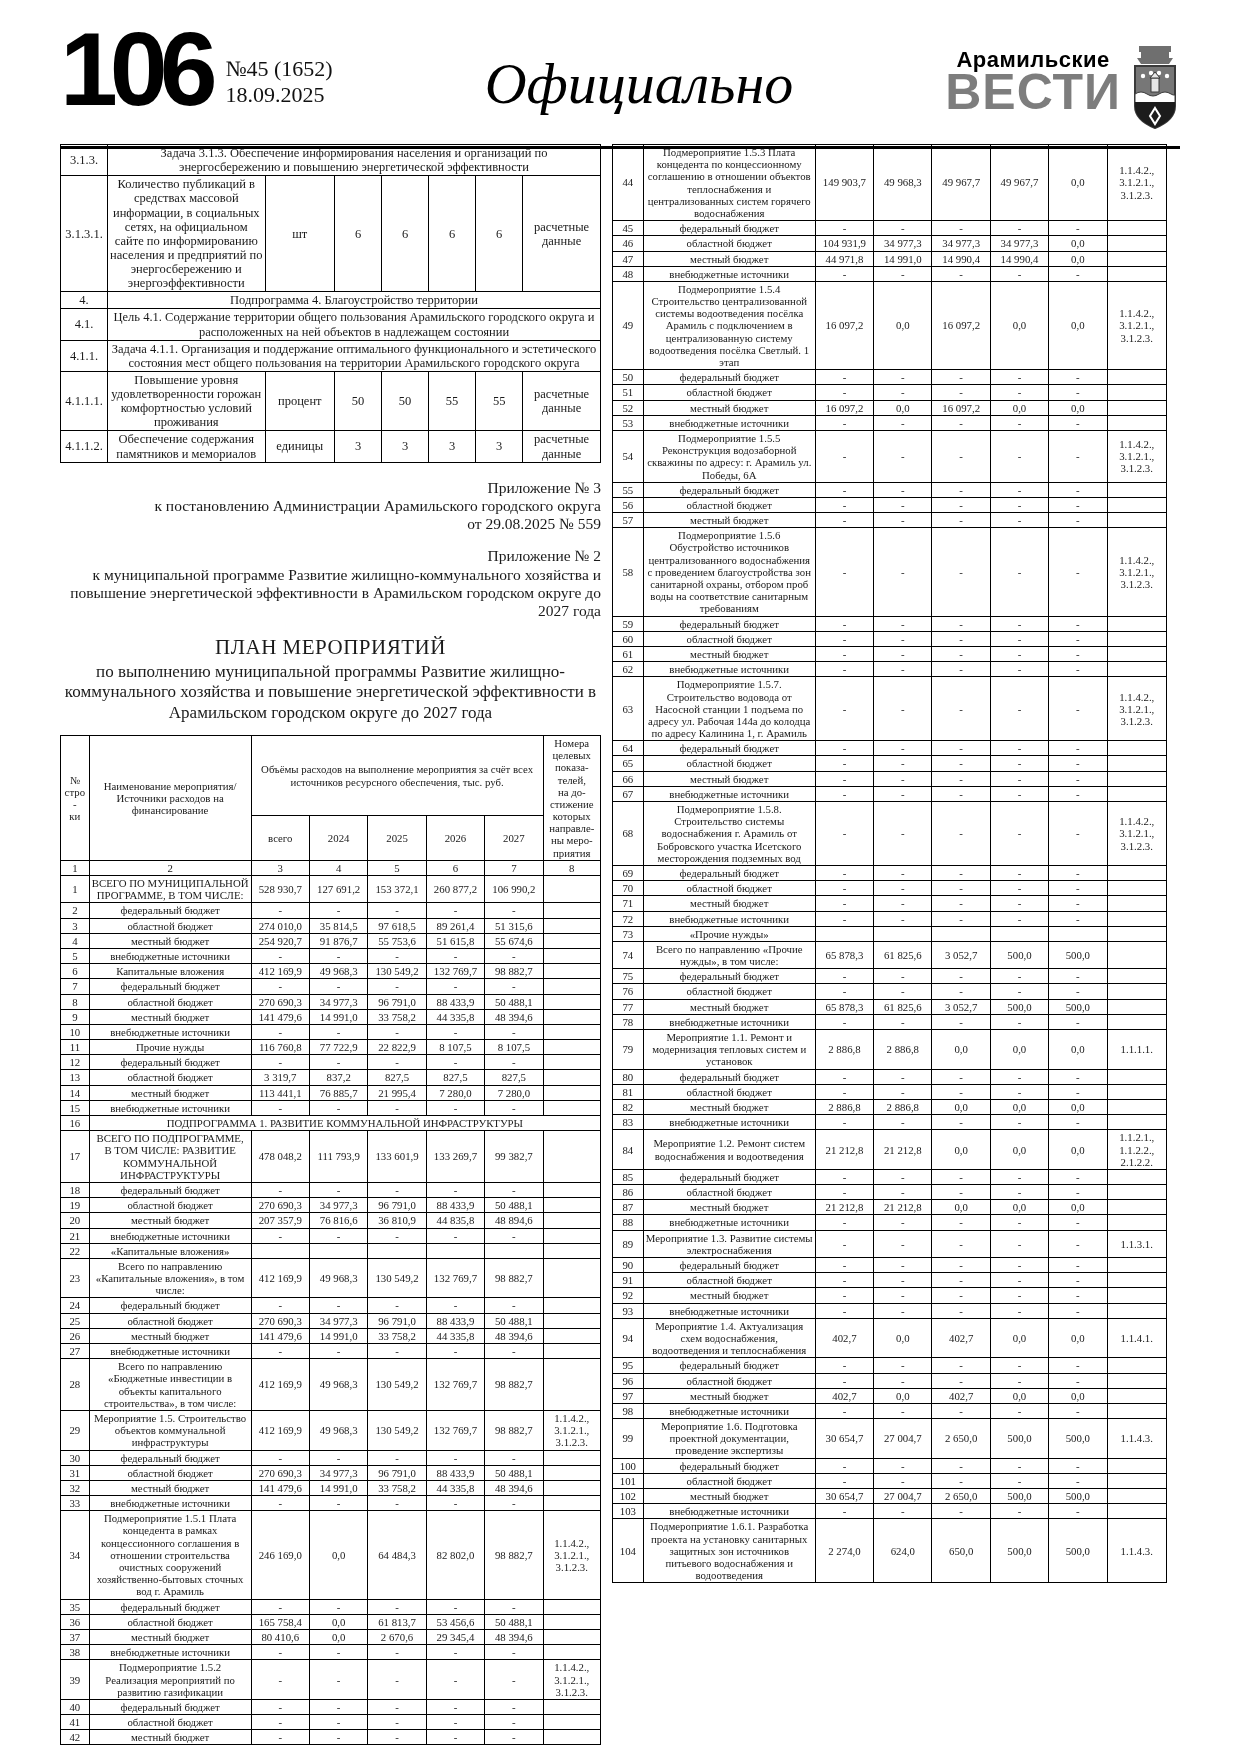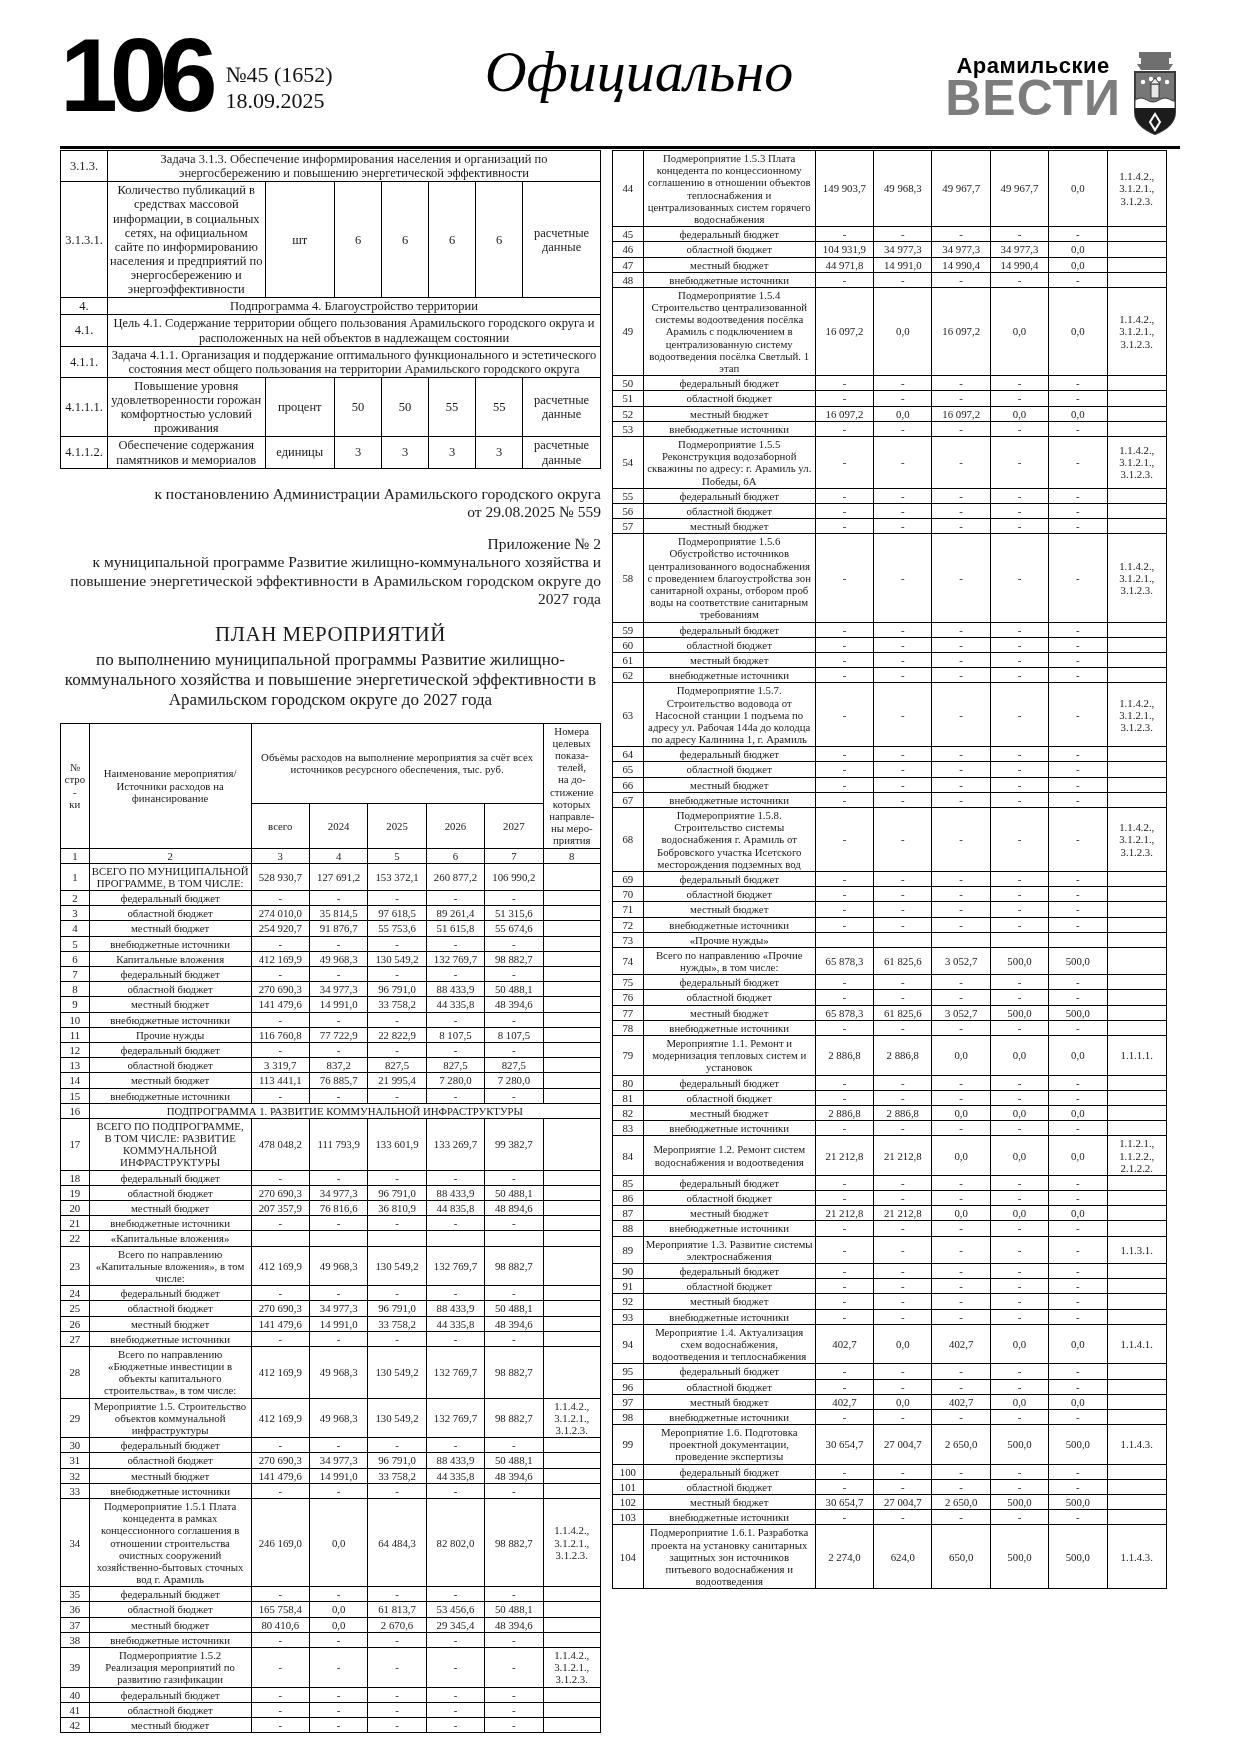"106" .masthead { padding: 30px 60px 10px 60px -> 24px 60px 10px 60px }
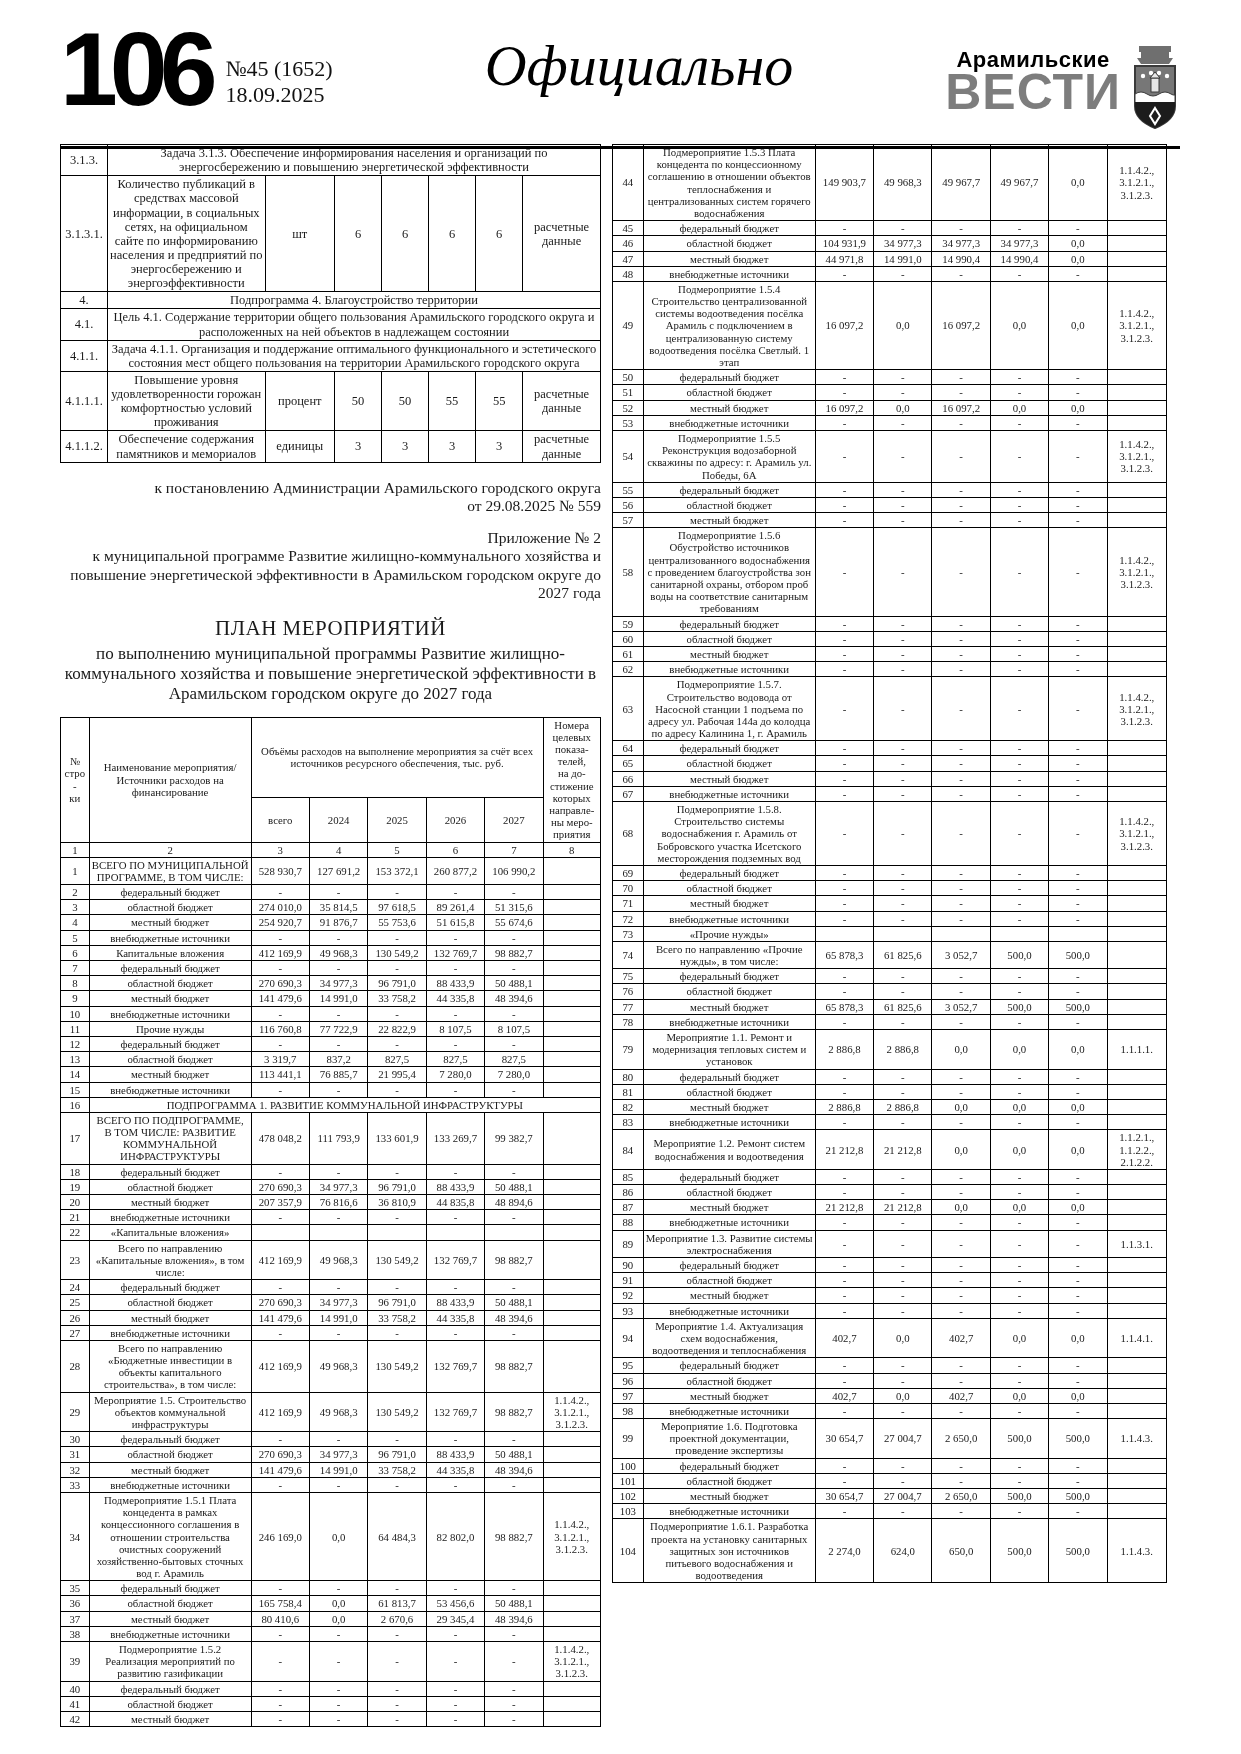"Официально" .official { margin-top: 8px -> 26px }
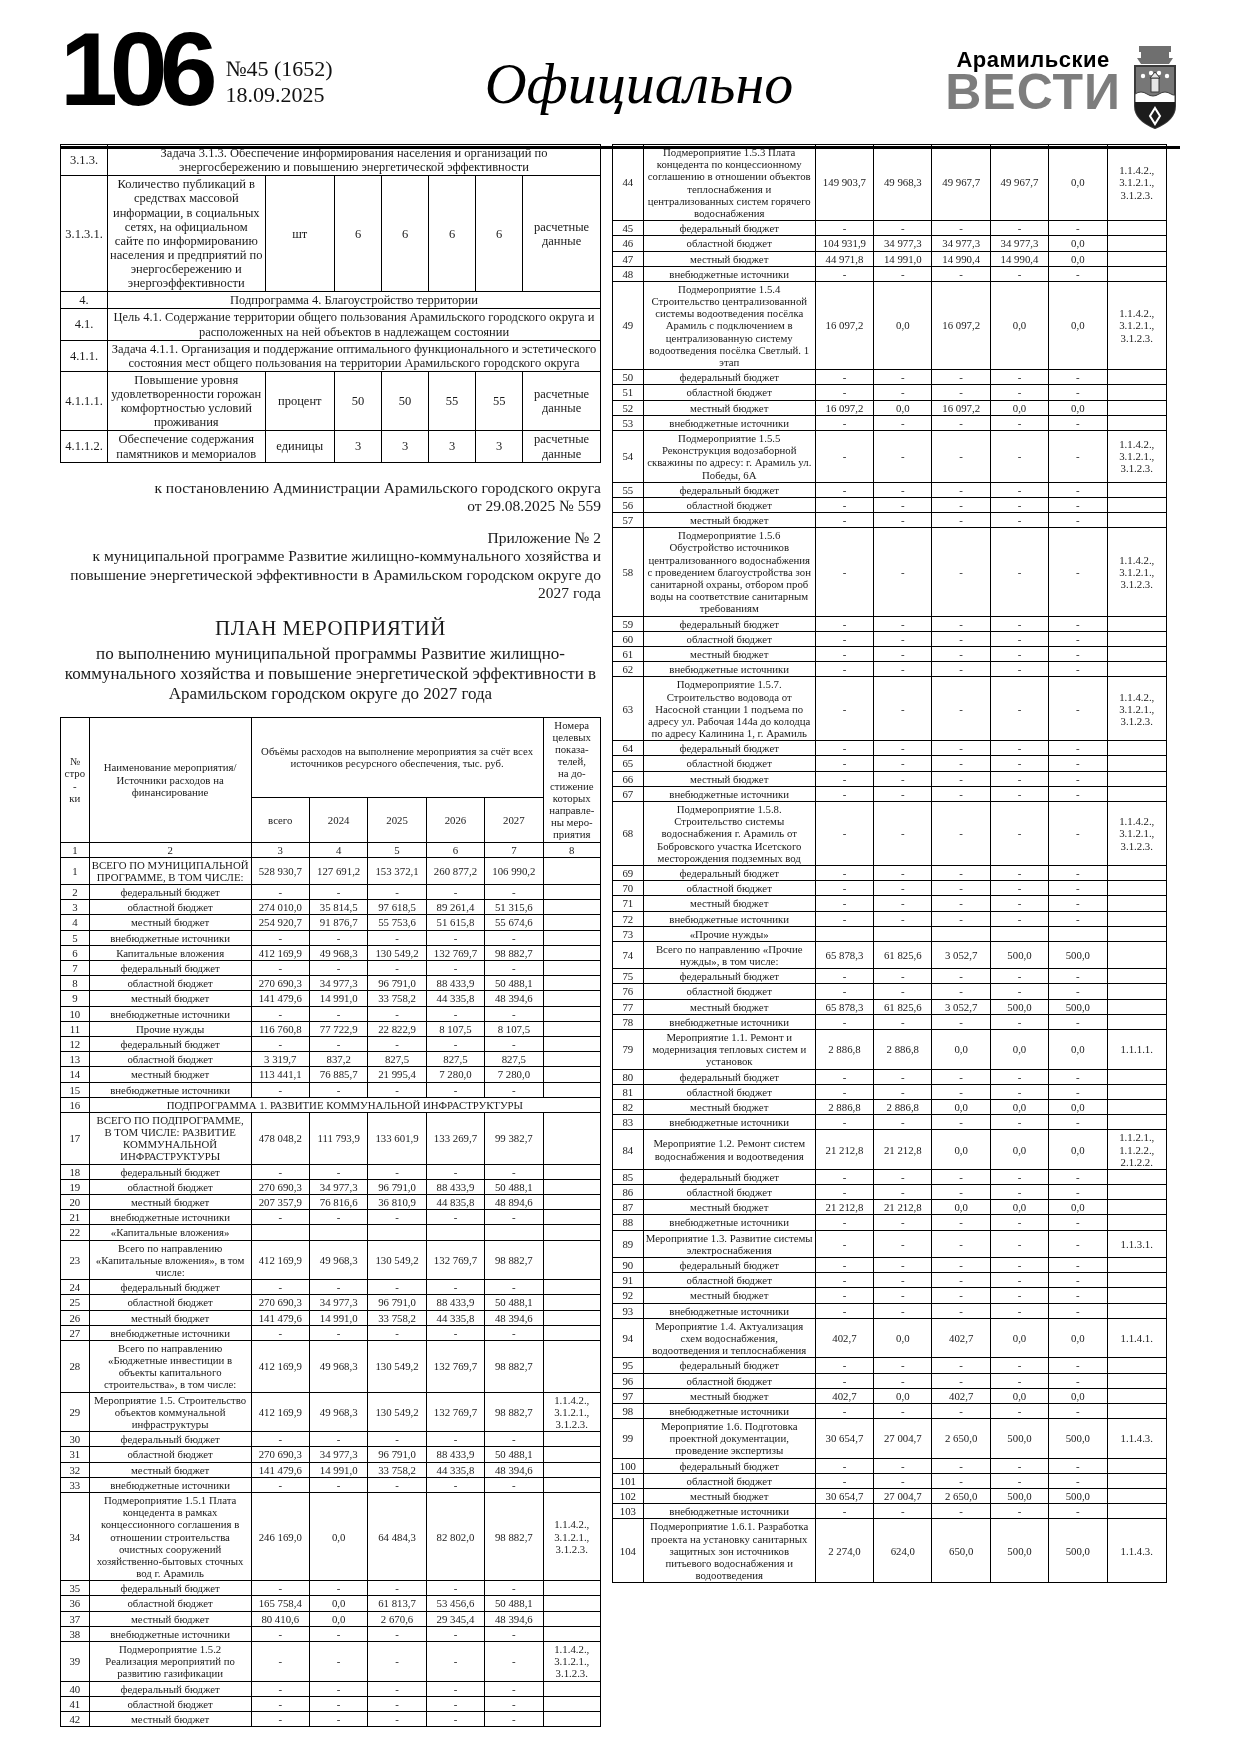"Приложение № 3" div { html: none -> <div>Приложение № 3</div> }
